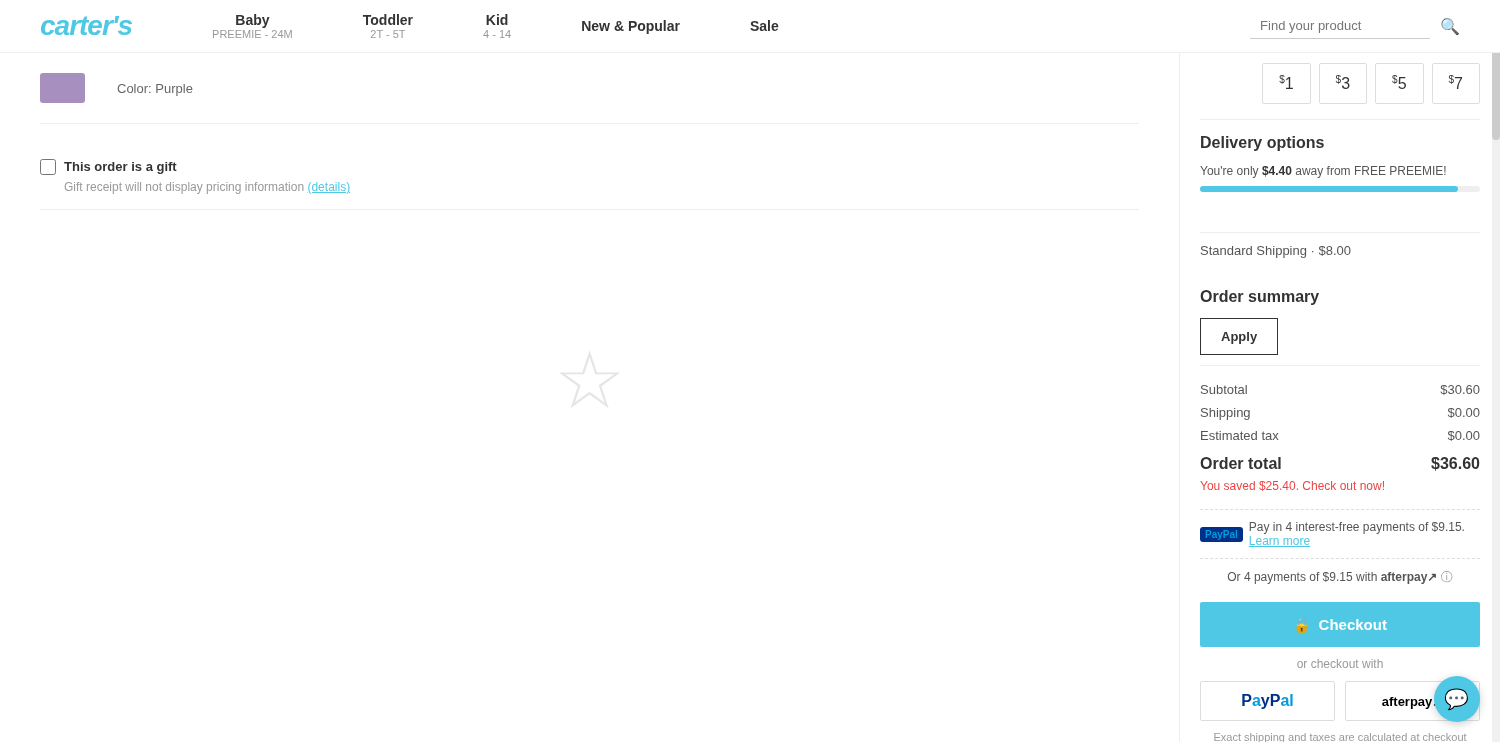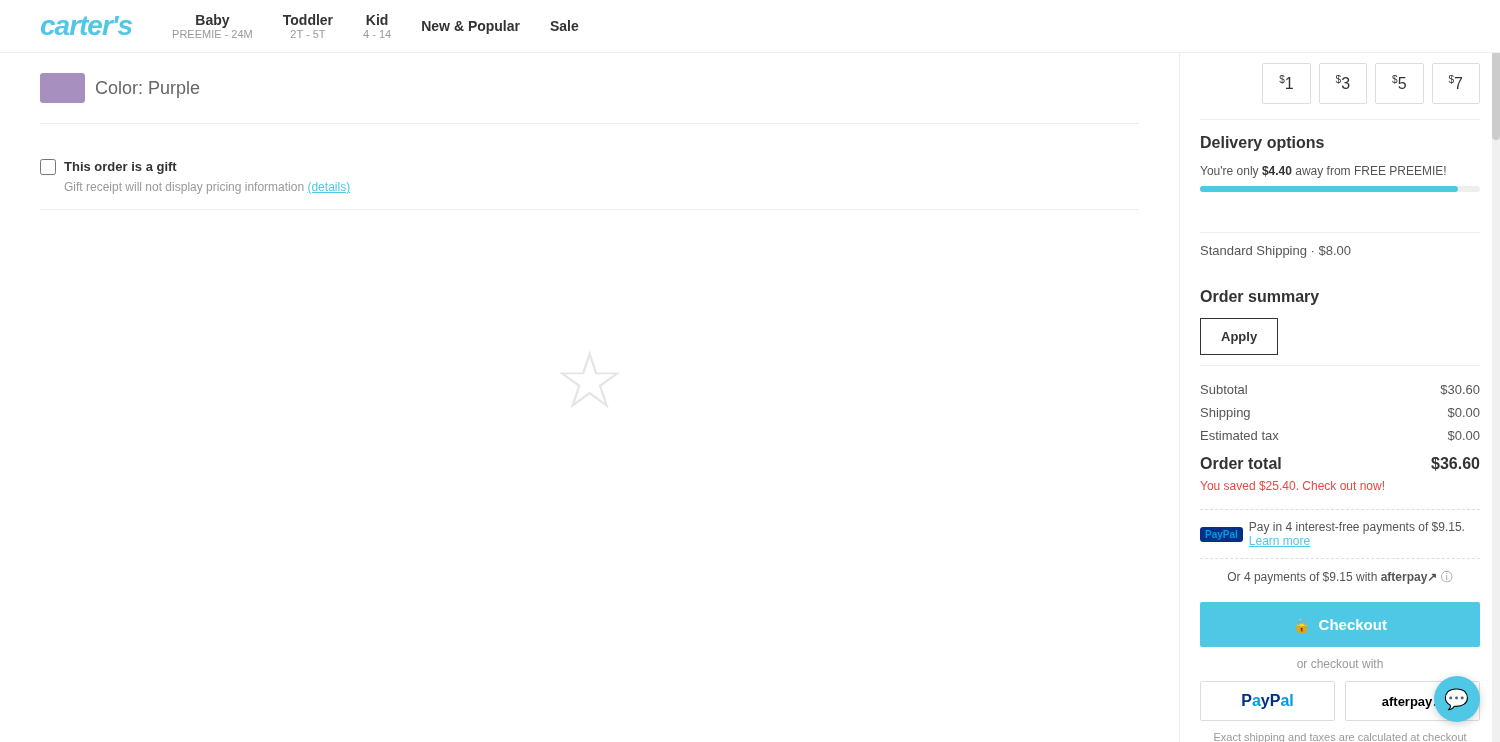"Baby" .nav-item { margin-left: none -> 40px }
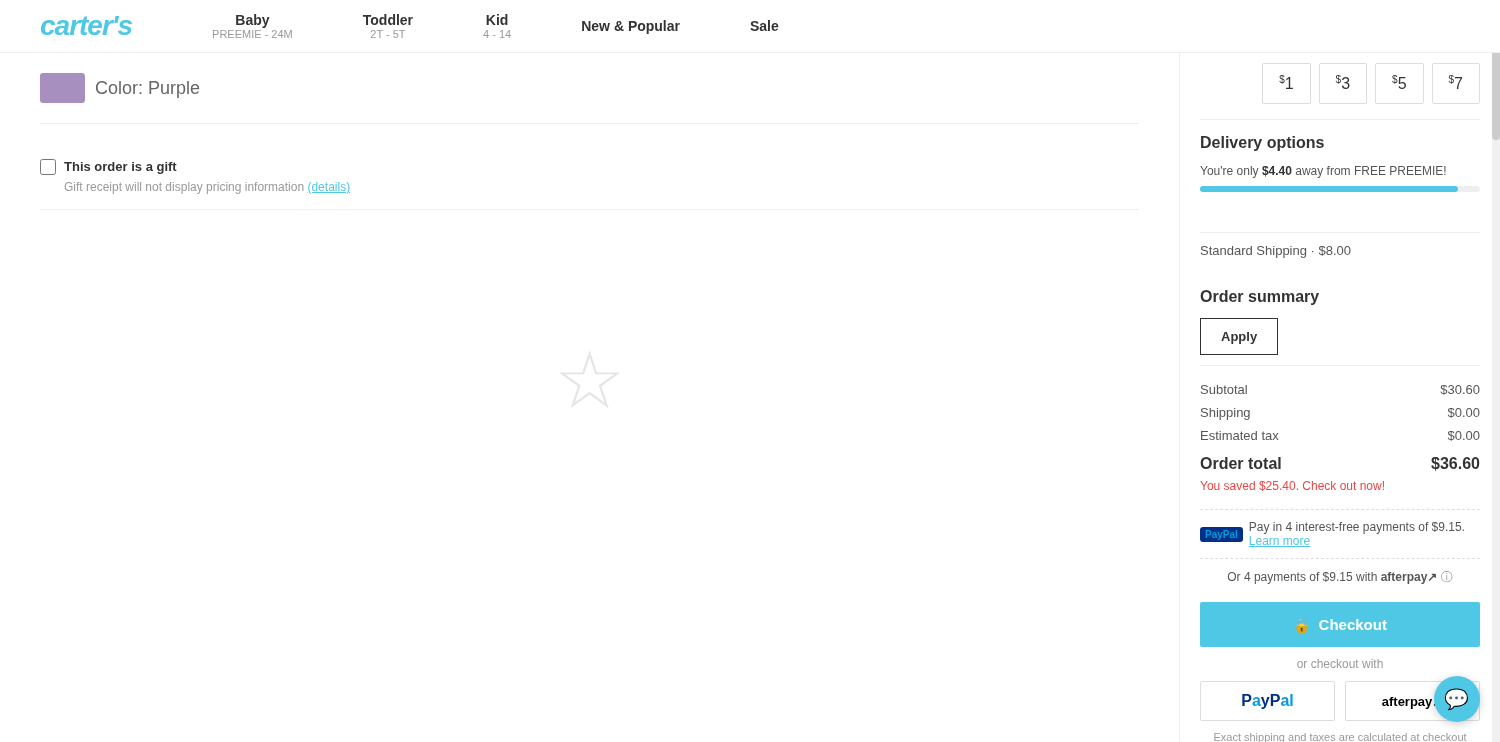"Find your product" div.search-area { html: none -> <div> <input> <div>🔍</div> </div> }
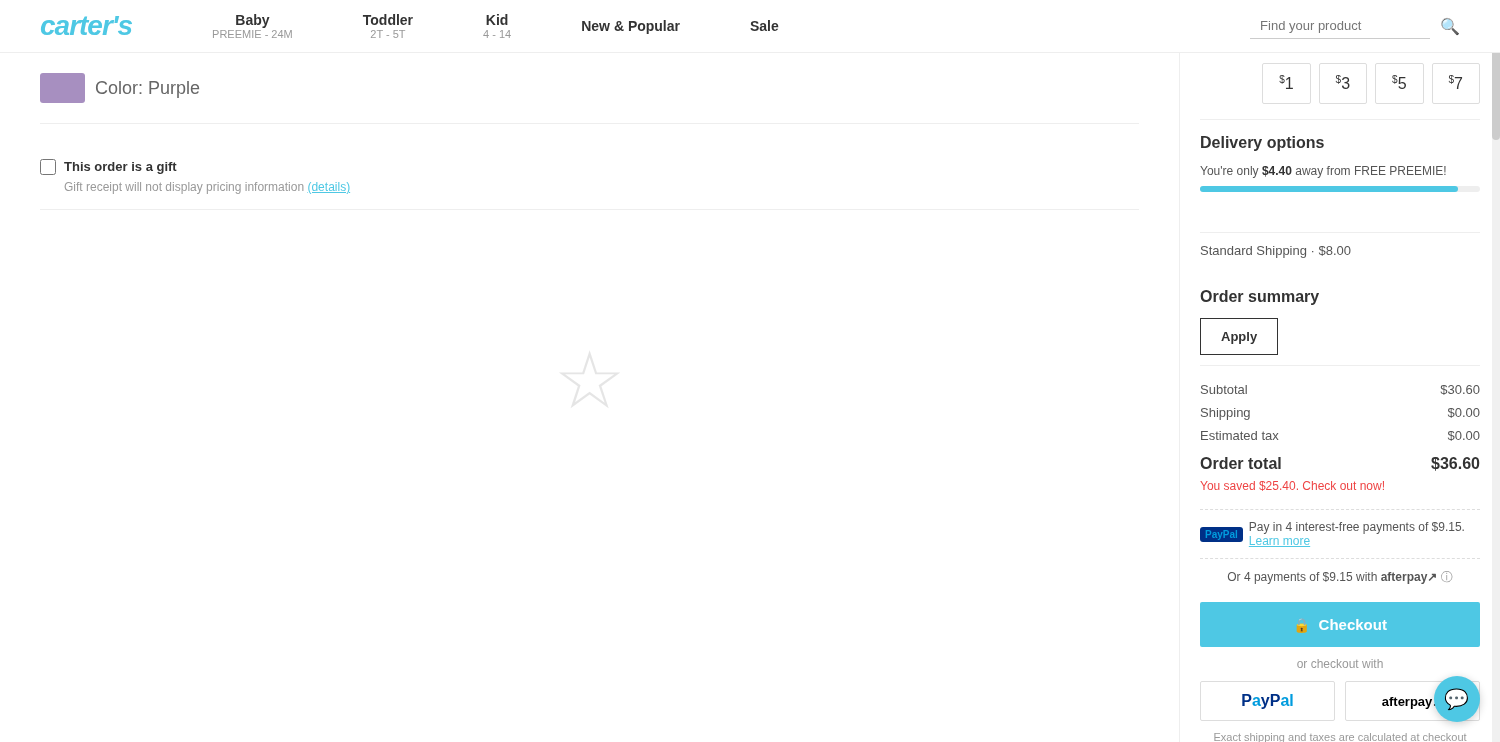"Color: Purple" .color-label { font-size: 18px -> 13px; margin-left: none -> 22px }
